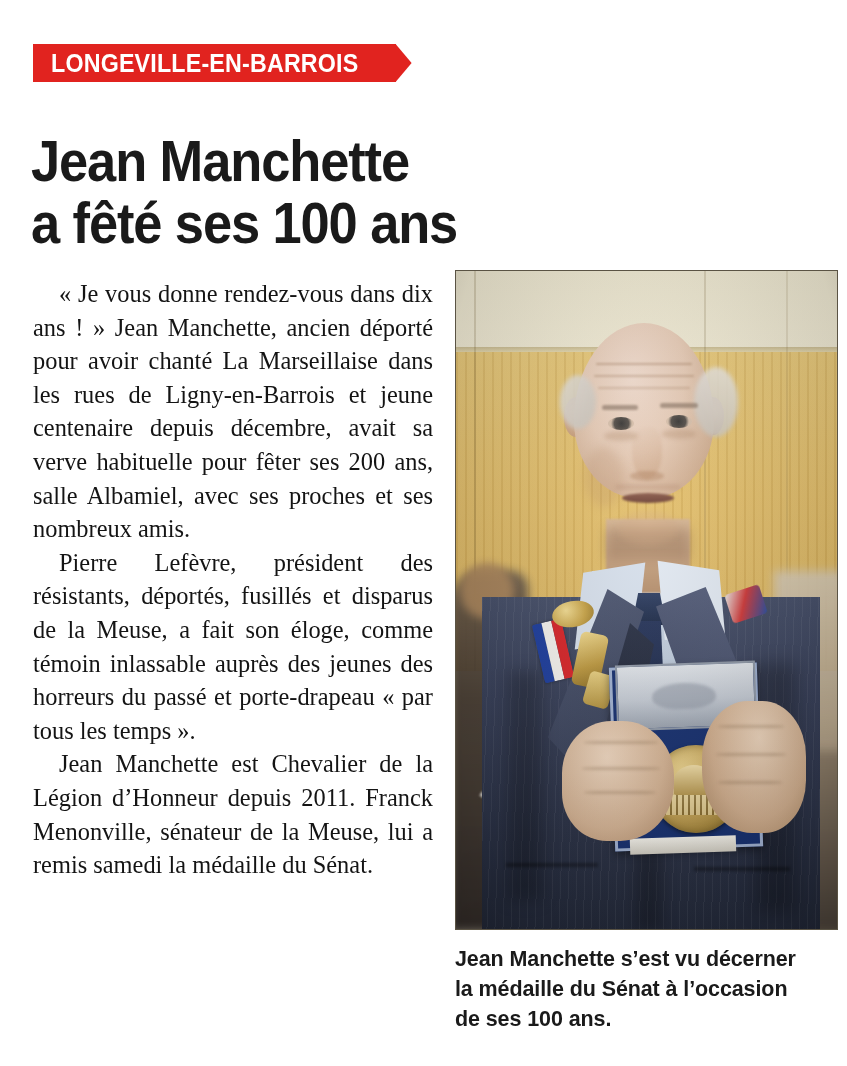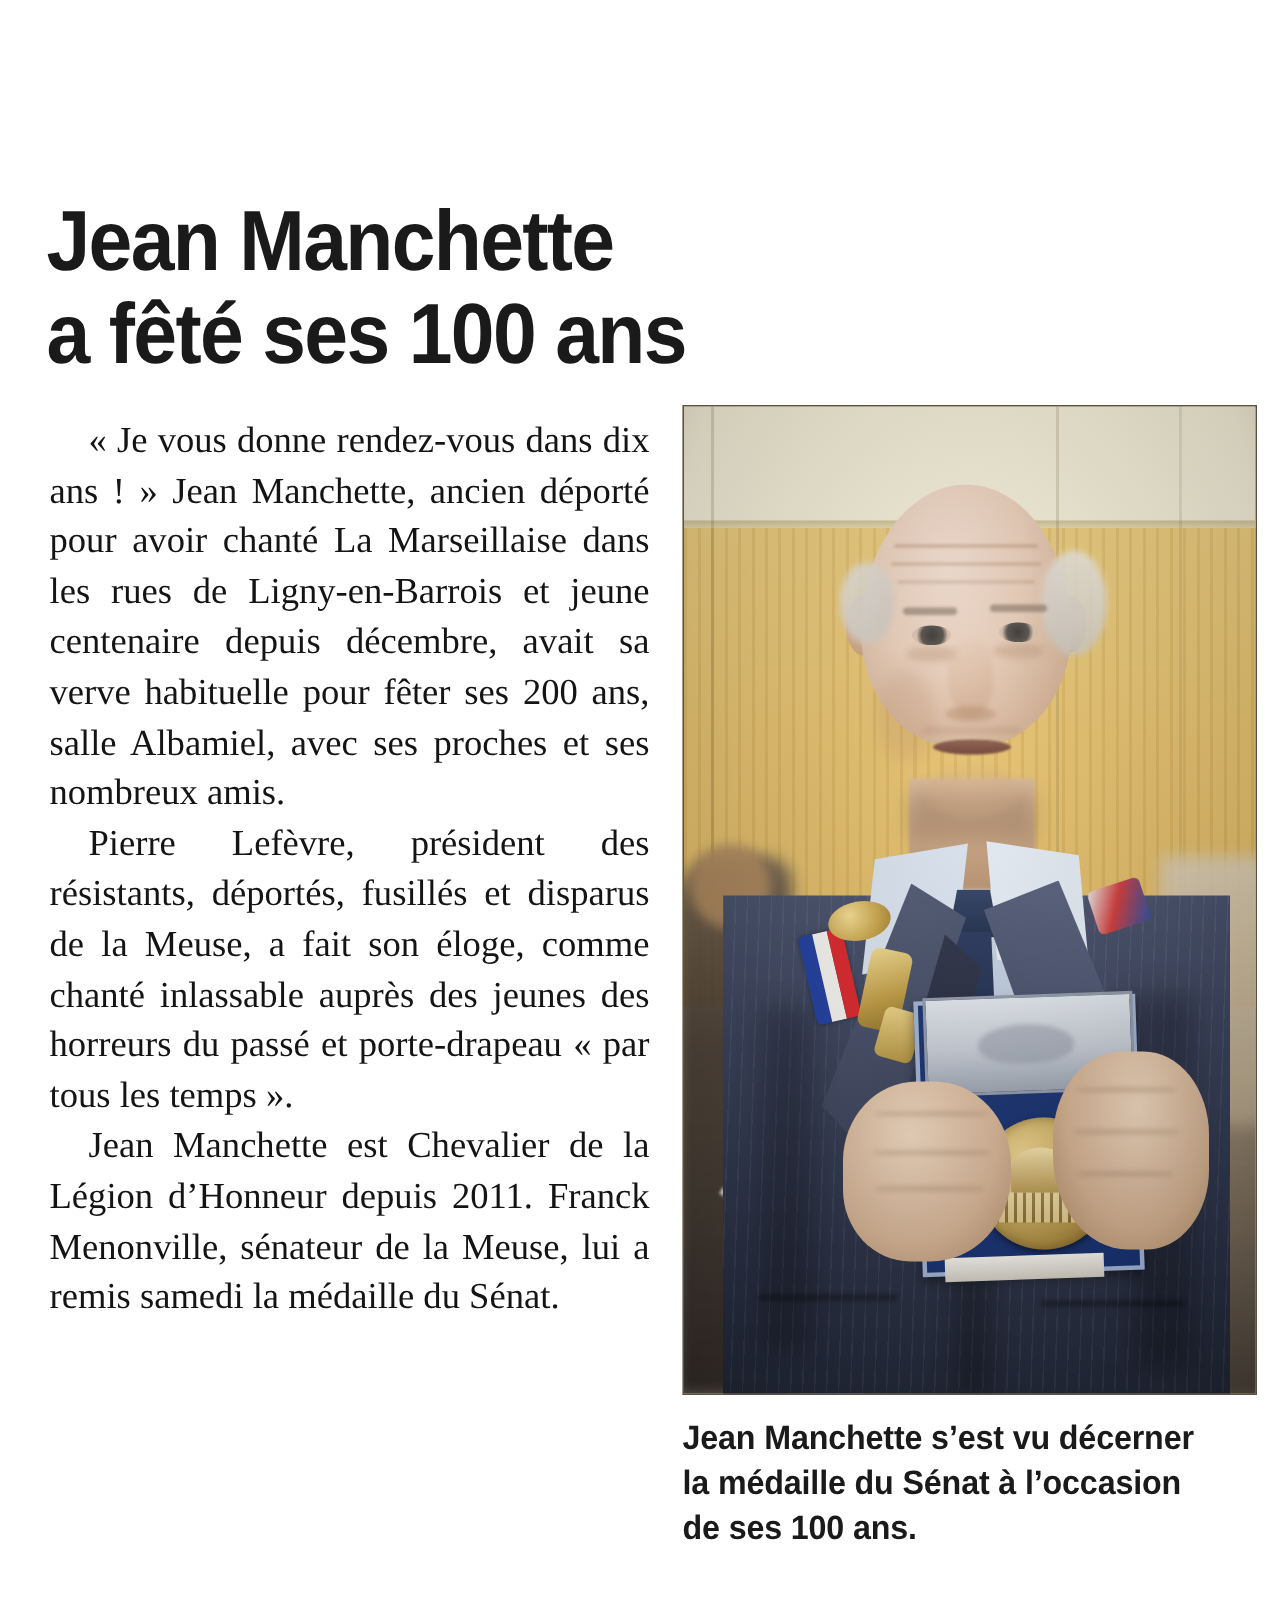"LONGEVILLE-EN-BARROIS" div.banner-wrap { html: none -> <div> <div> <span>LONGEVILLE-EN-BARROIS</span> </div> <div></div> </div> }
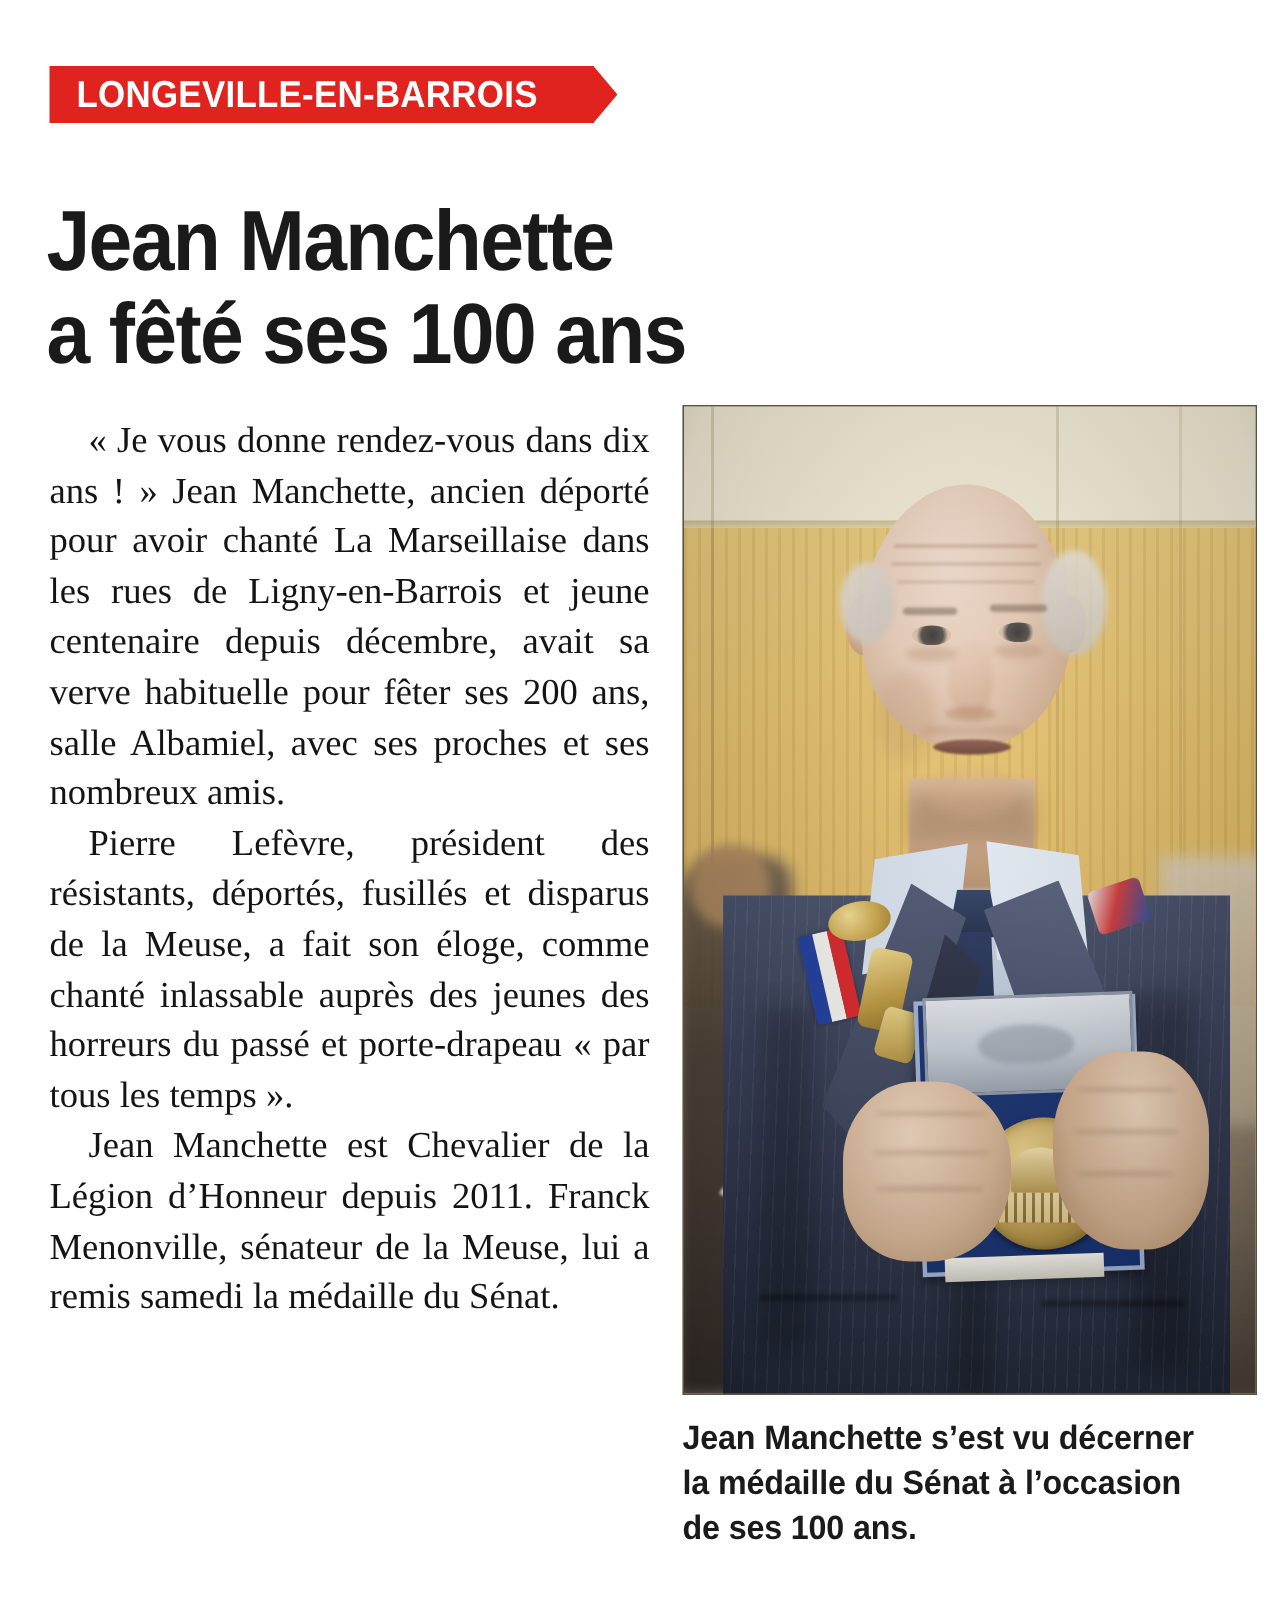"Pierre Lefèvre, président des" p { text: chanté -> témoin }
